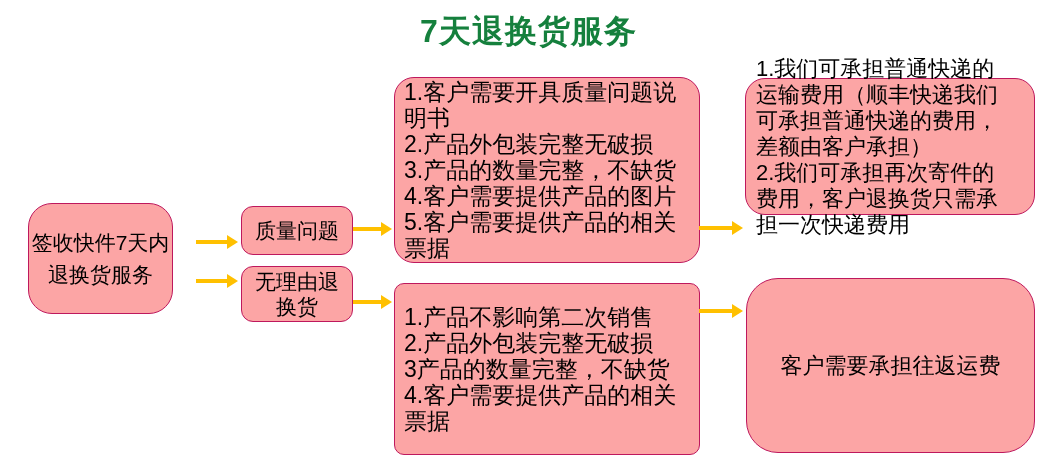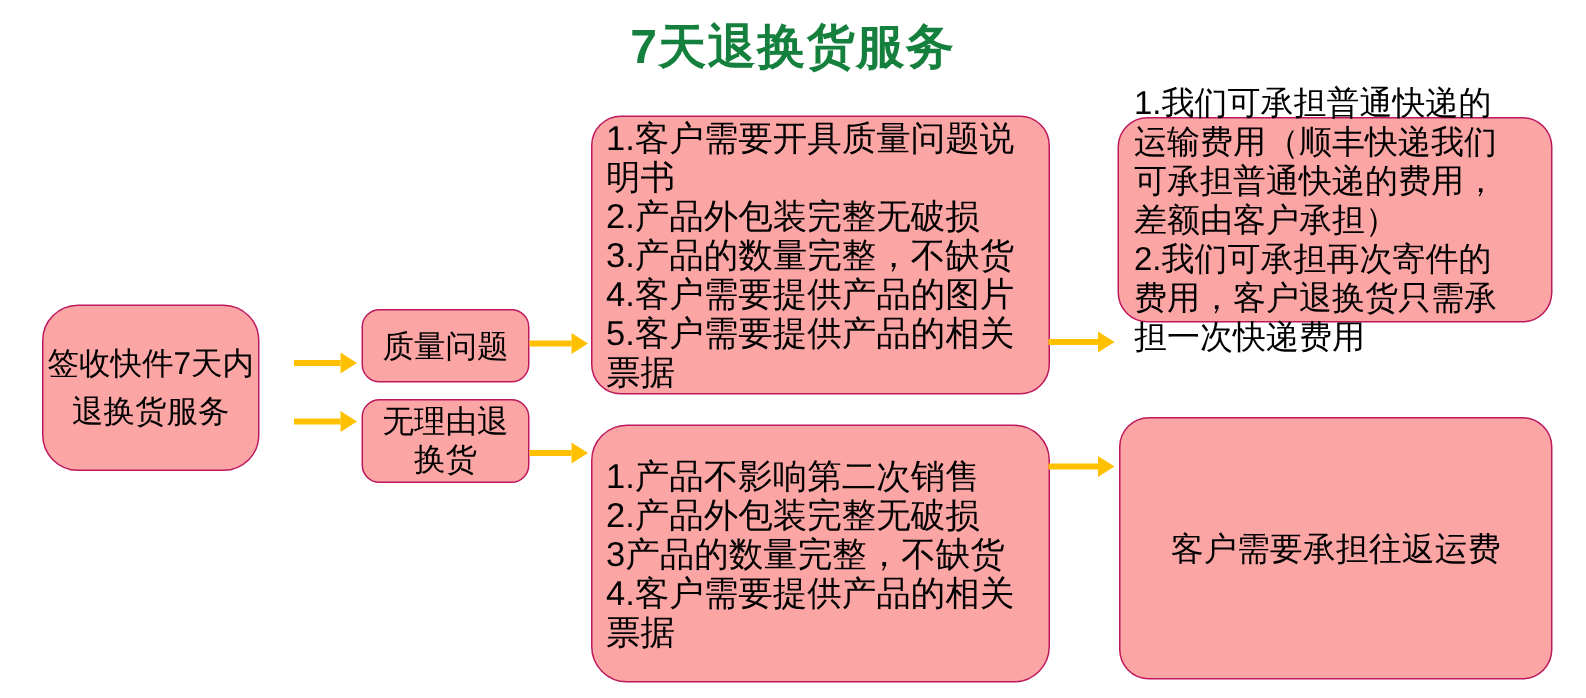"1.产品不影响第二次销售" .no-reason-conditions { border-radius: 24px -> 10px }
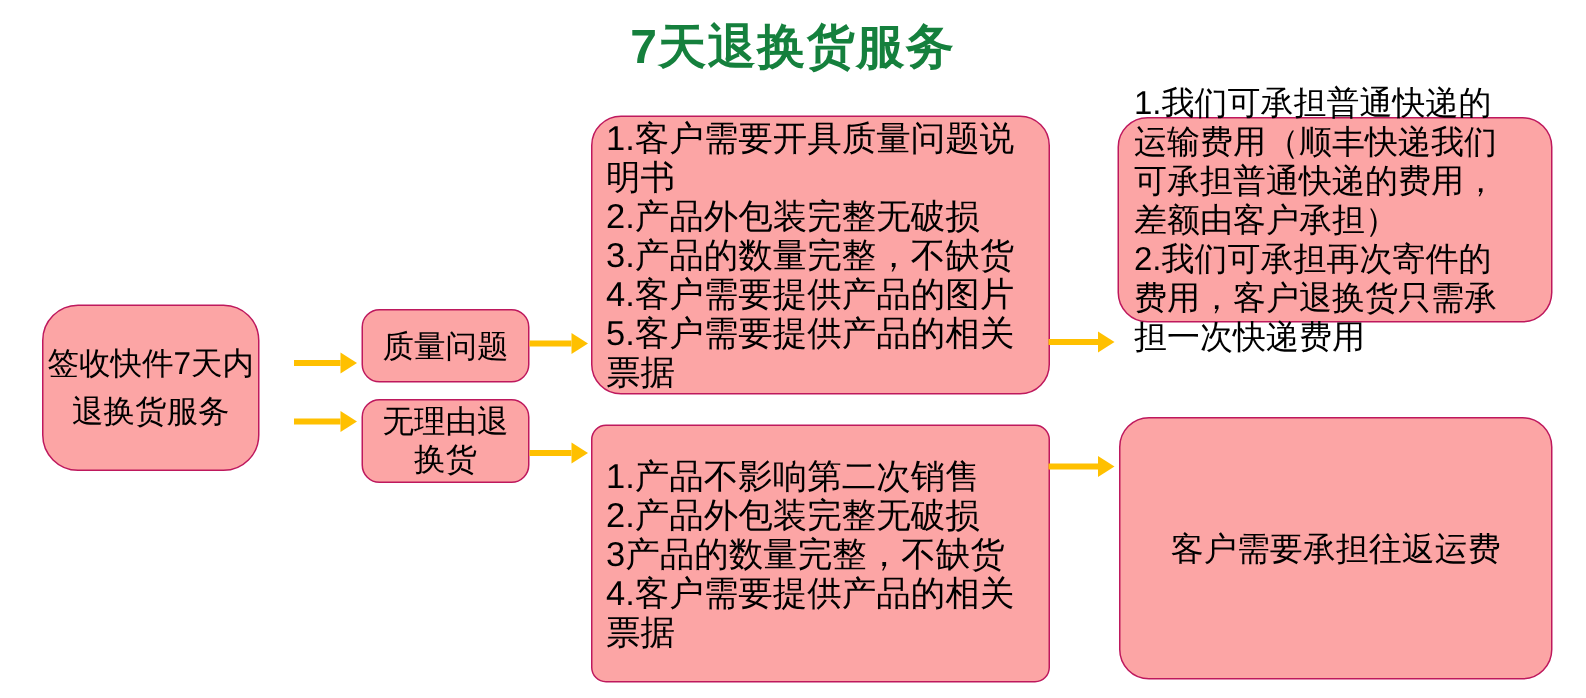"客户需要承担往返运费" .no-reason-outcome { border-radius: 20px -> 32px }
